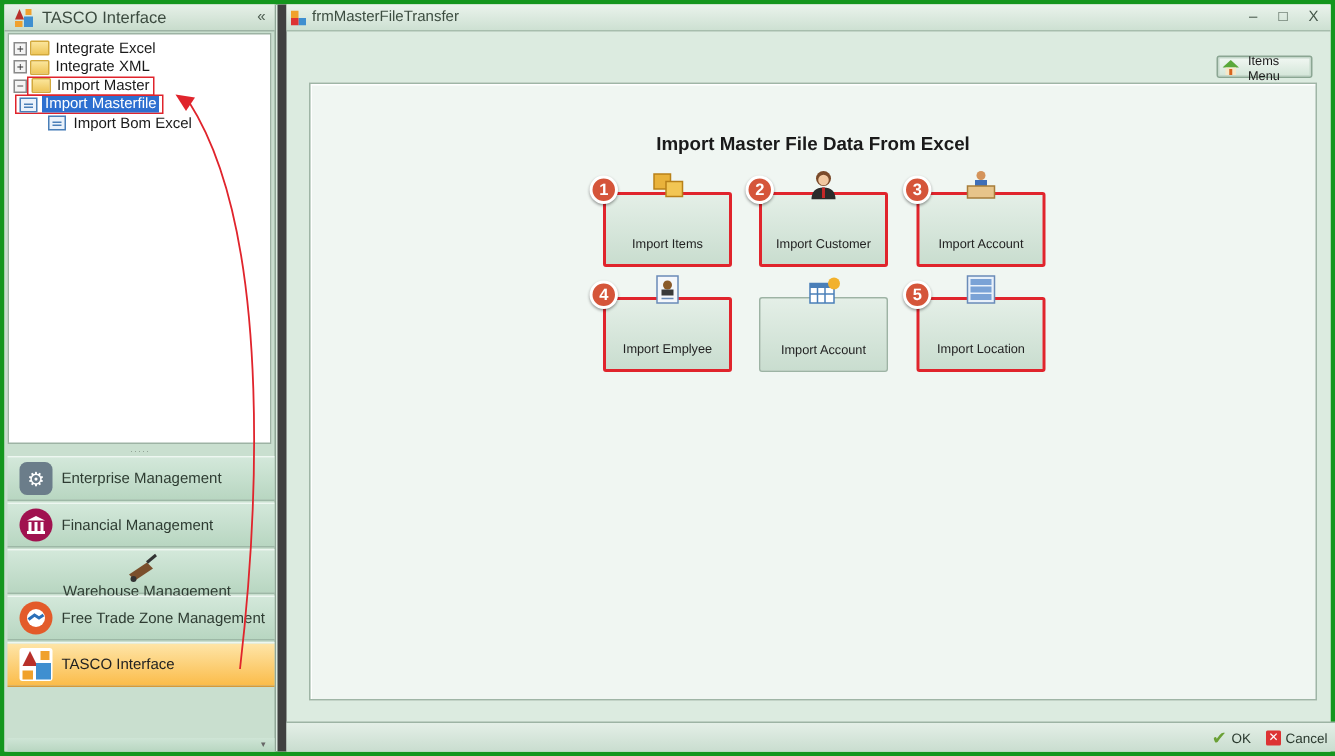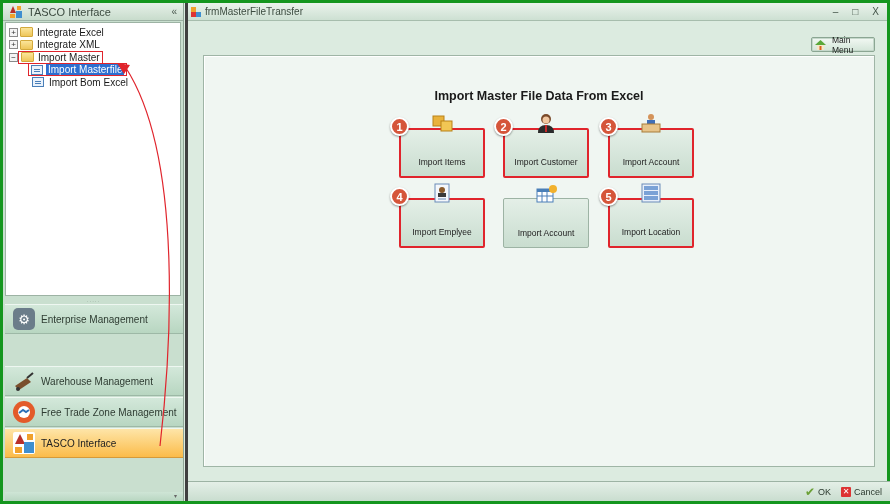"frmMasterFileTransfer" .win { border-left: 3px solid #404040 -> 6px solid #404040 }
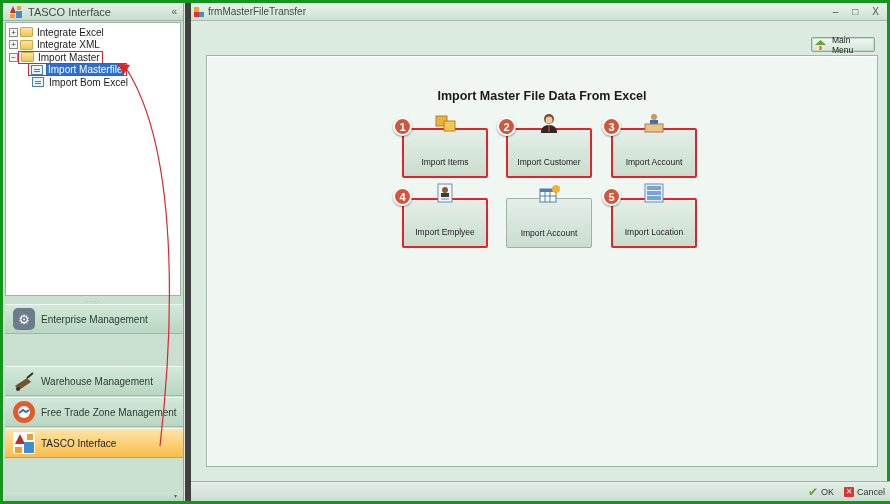"Main Menu" span { text: Main -> Items }
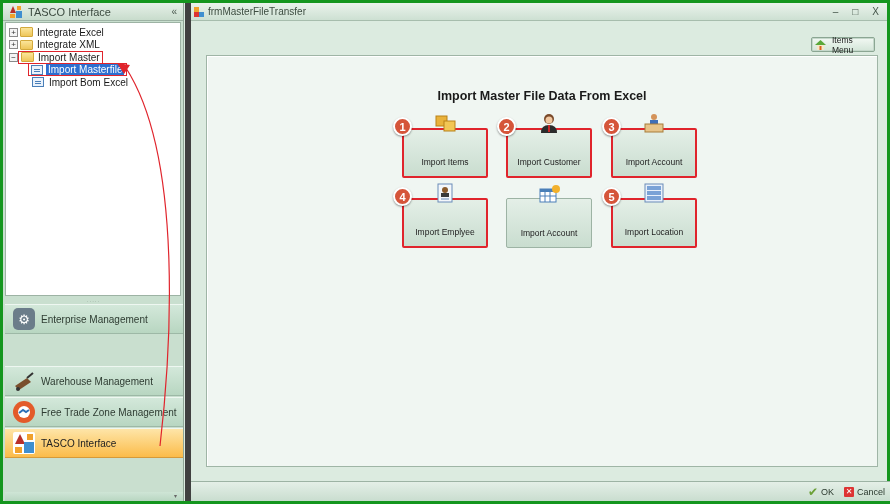"Import Masterfile" div.tree-node { padding-left: 22px -> 4px }
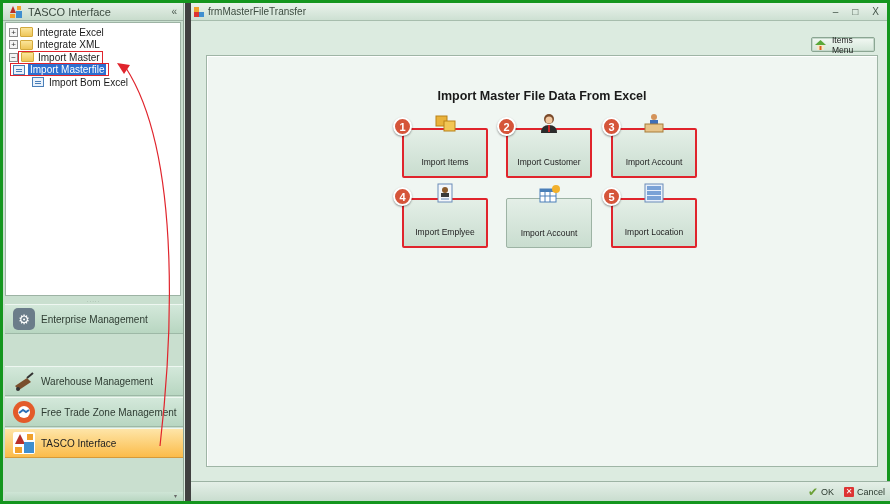"Financial Management" div.nav-item { html: none -> <div> <span> <svg> <polygon></polygon> <rect></rect> <rect></rect> <rect></rect> <rect></rect> </svg> </span> <span>Financial Management</span> </div> }
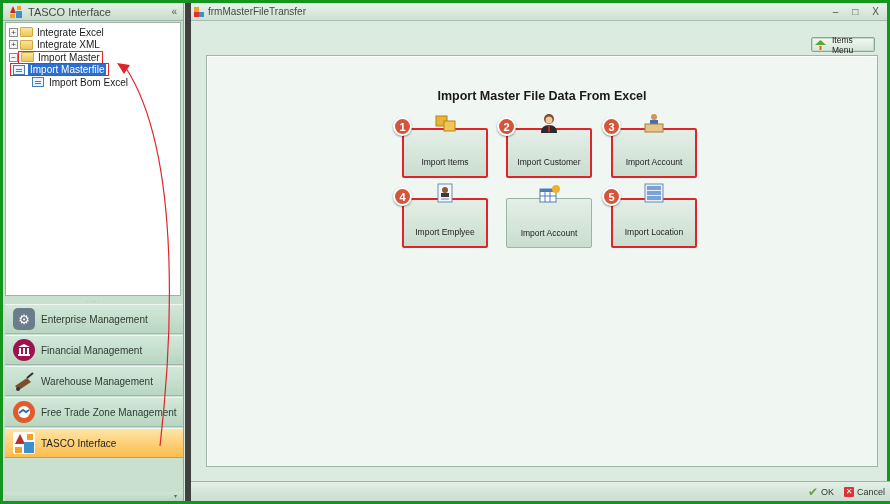"Warehouse Management" div.nav-item { flex-direction: none -> column }
